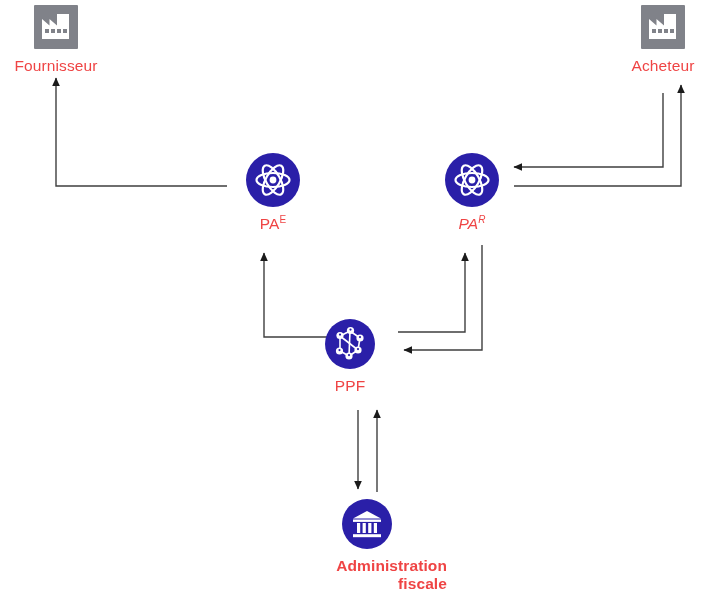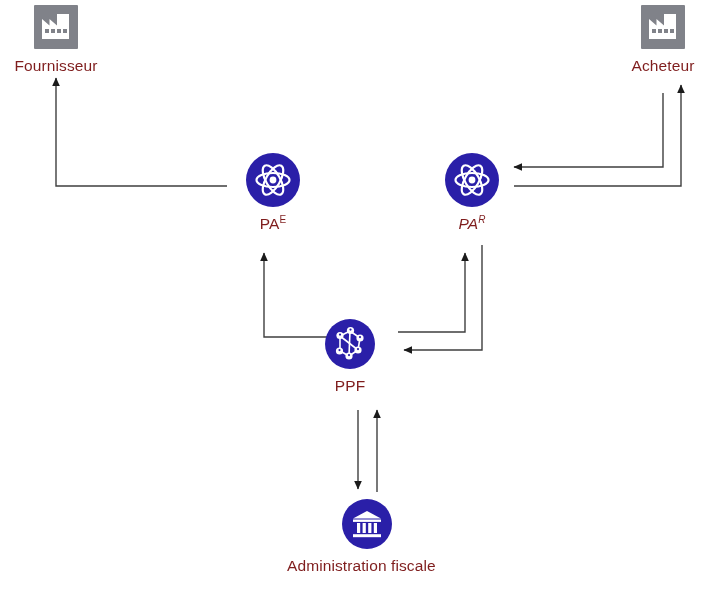"Fournisseur" .node-label { color: #7f1d1d -> #ef4444; text-align: left -> right }
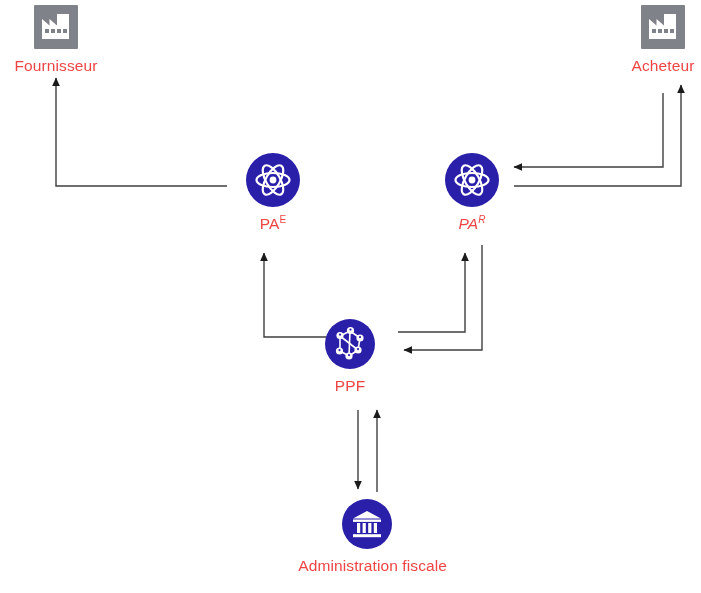"Administration fiscale" .node-label.two-line { font-weight: none -> bold }
